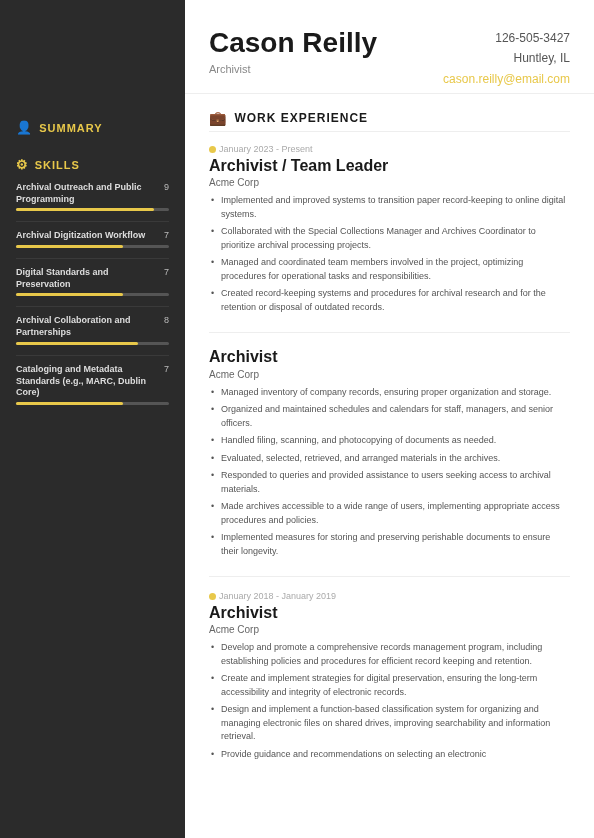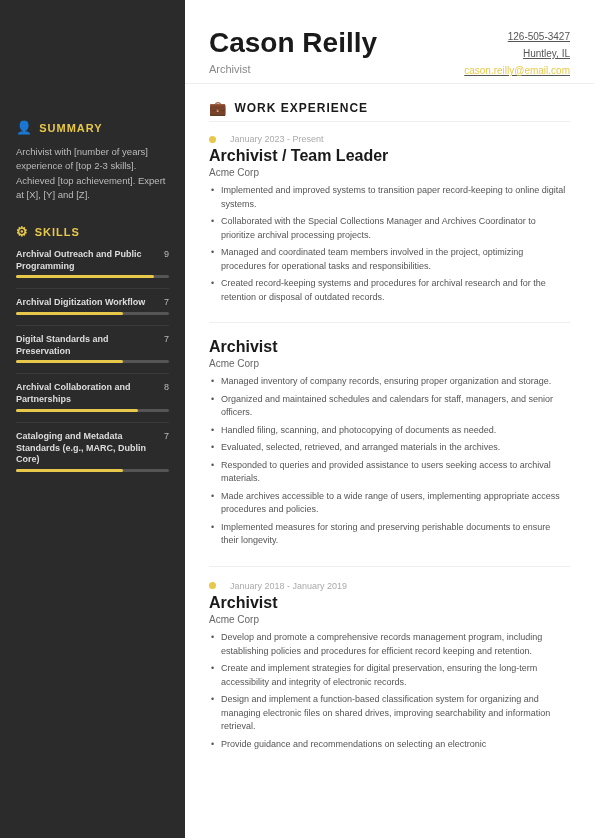"126-505-3427" .contact-info { font-size: 10px -> 12px; text-decoration: underline -> none }
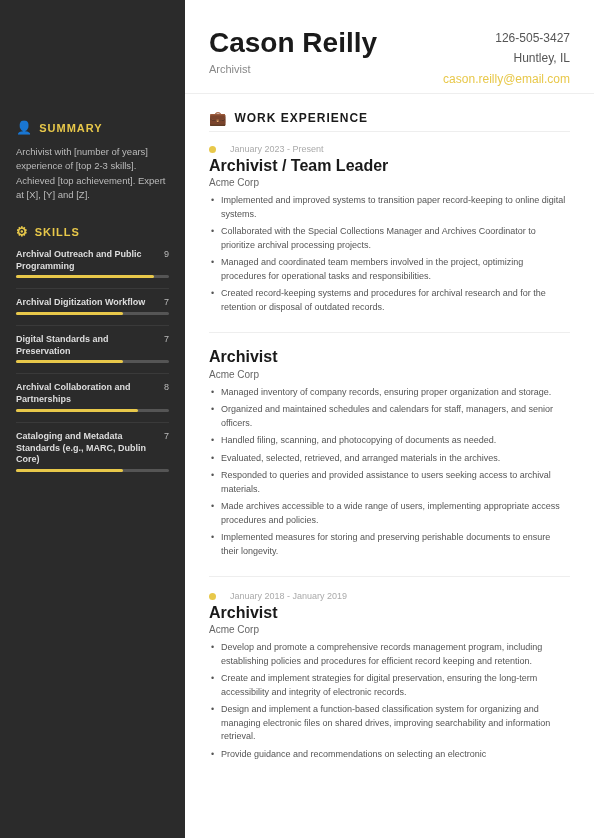"Archivist with [number of years]" p.sidebar-text { html: <p>Archivist with [number of years] experience of [top 2-3 skills]. Achieved [top achievement]. Expert at [X], [Y] and [Z].</p> -> none }
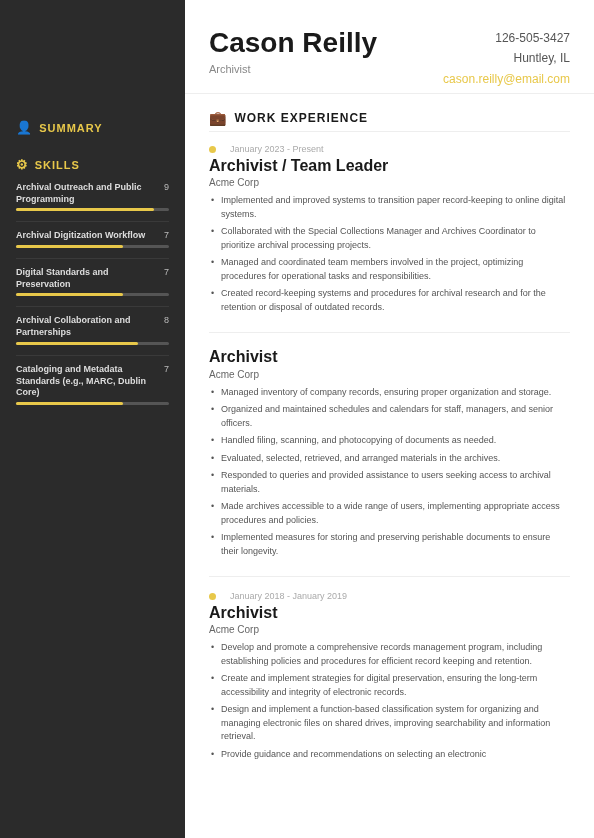"January 2023 - Present" .work-date { gap: 14px -> 3px }
